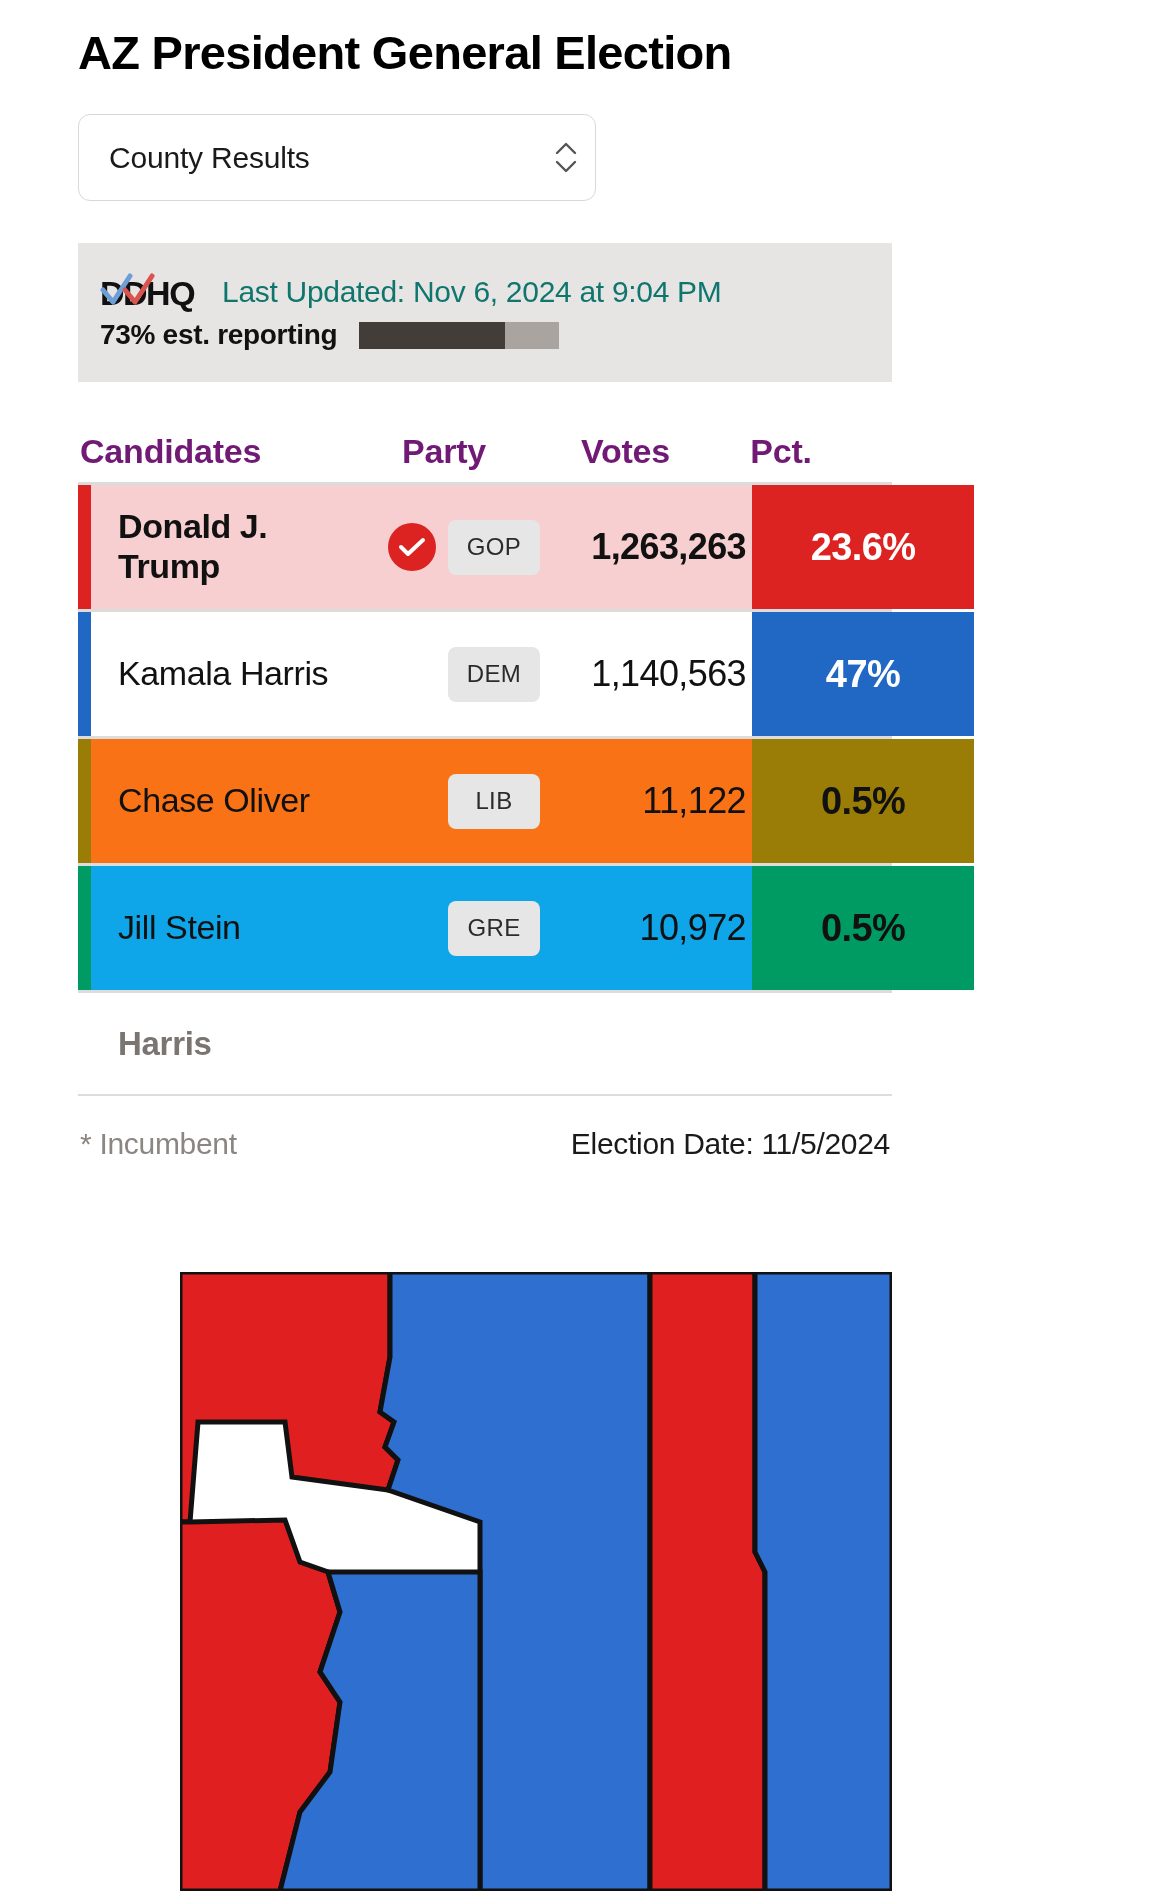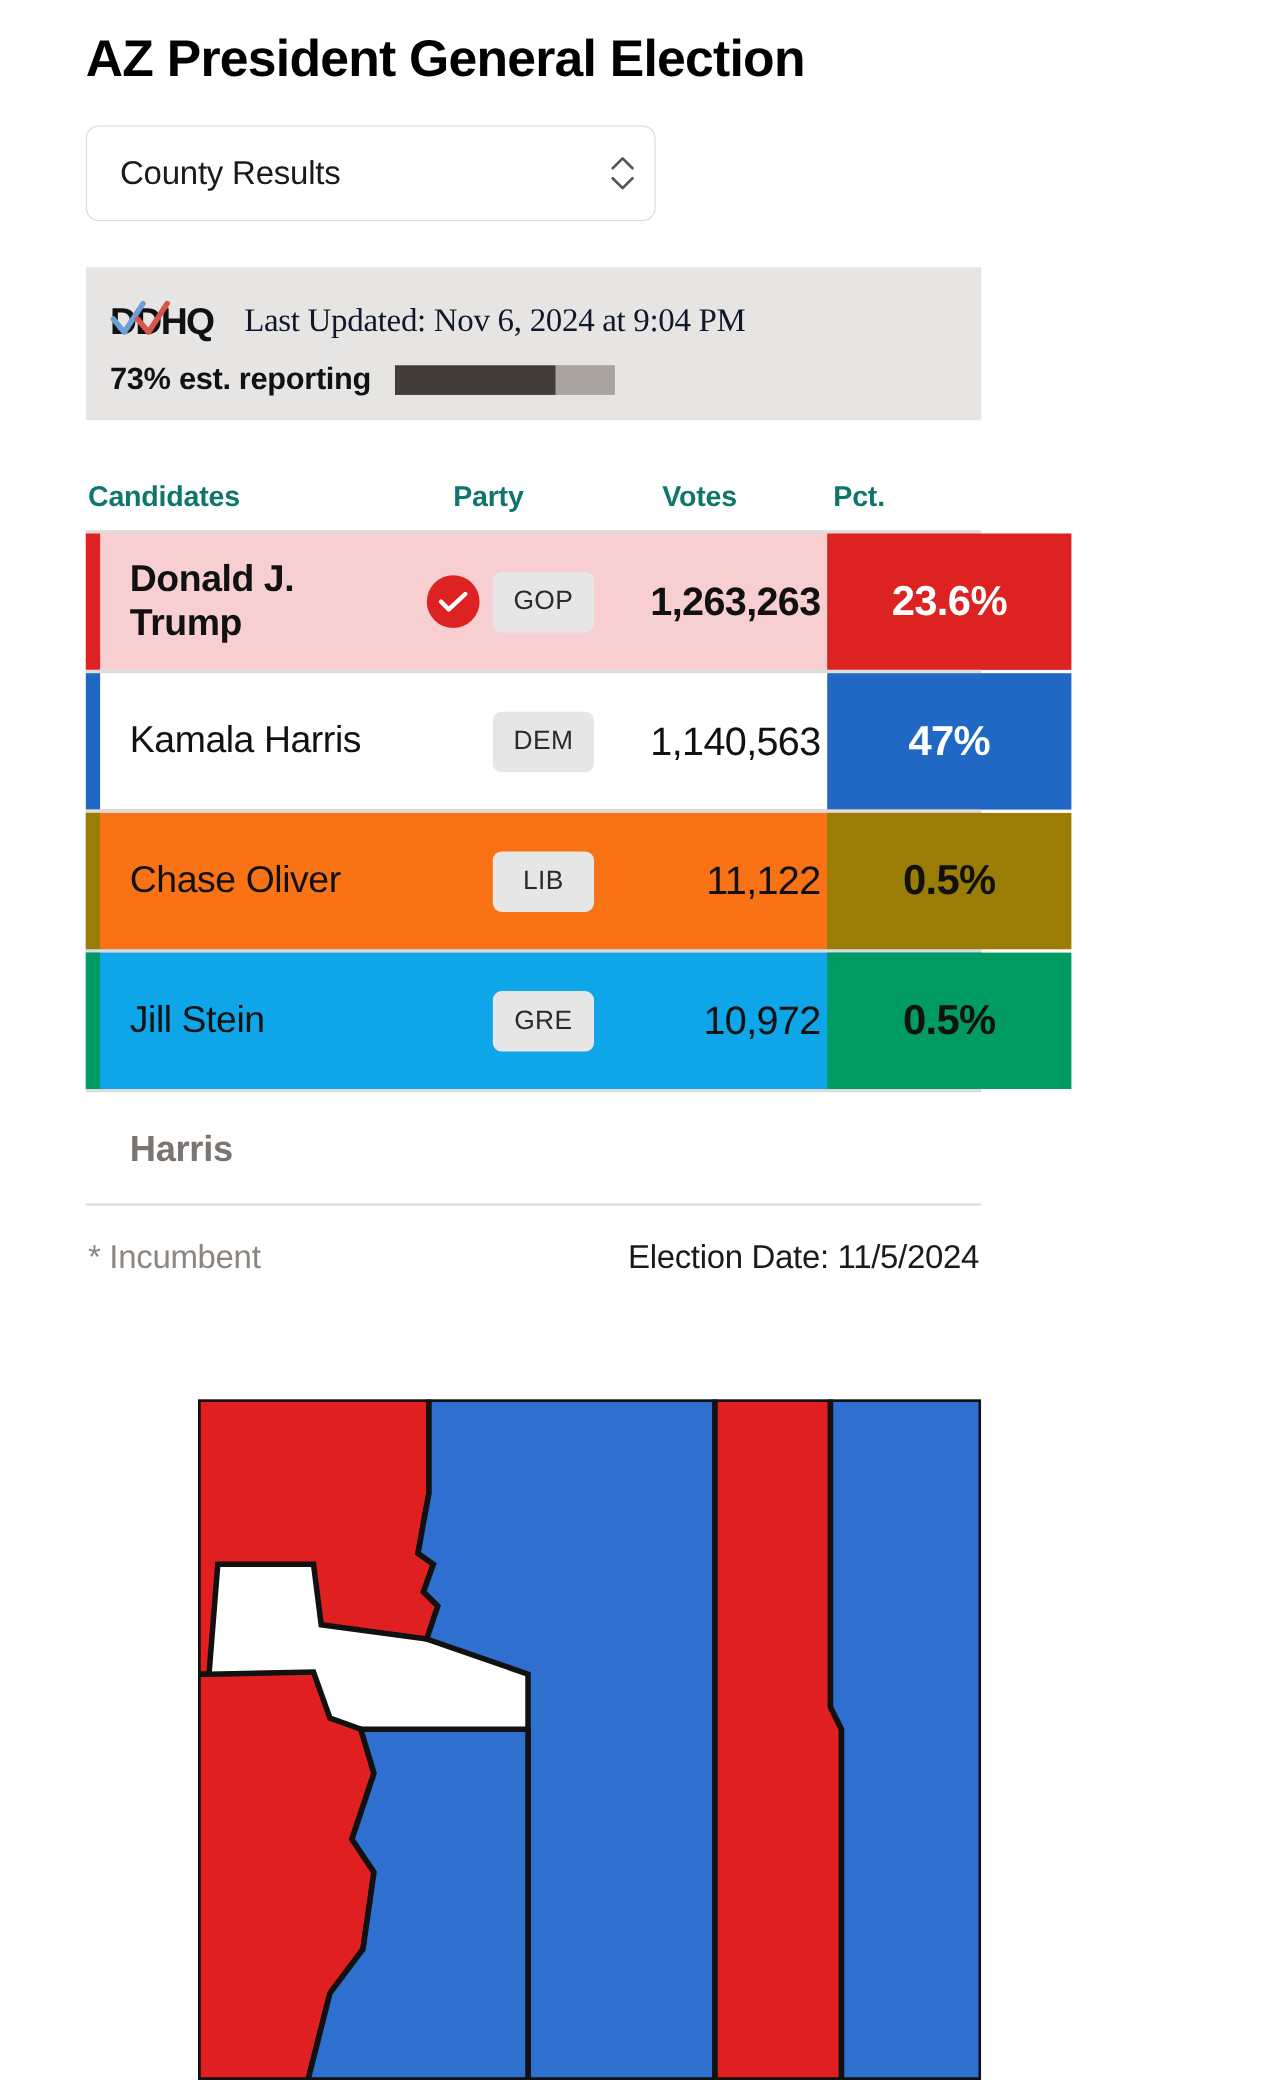"Last Updated: Nov 6, 2024" .updated-text { color: #0f172a -> #0f766e; font-family: Liberation Serif, serif -> none }
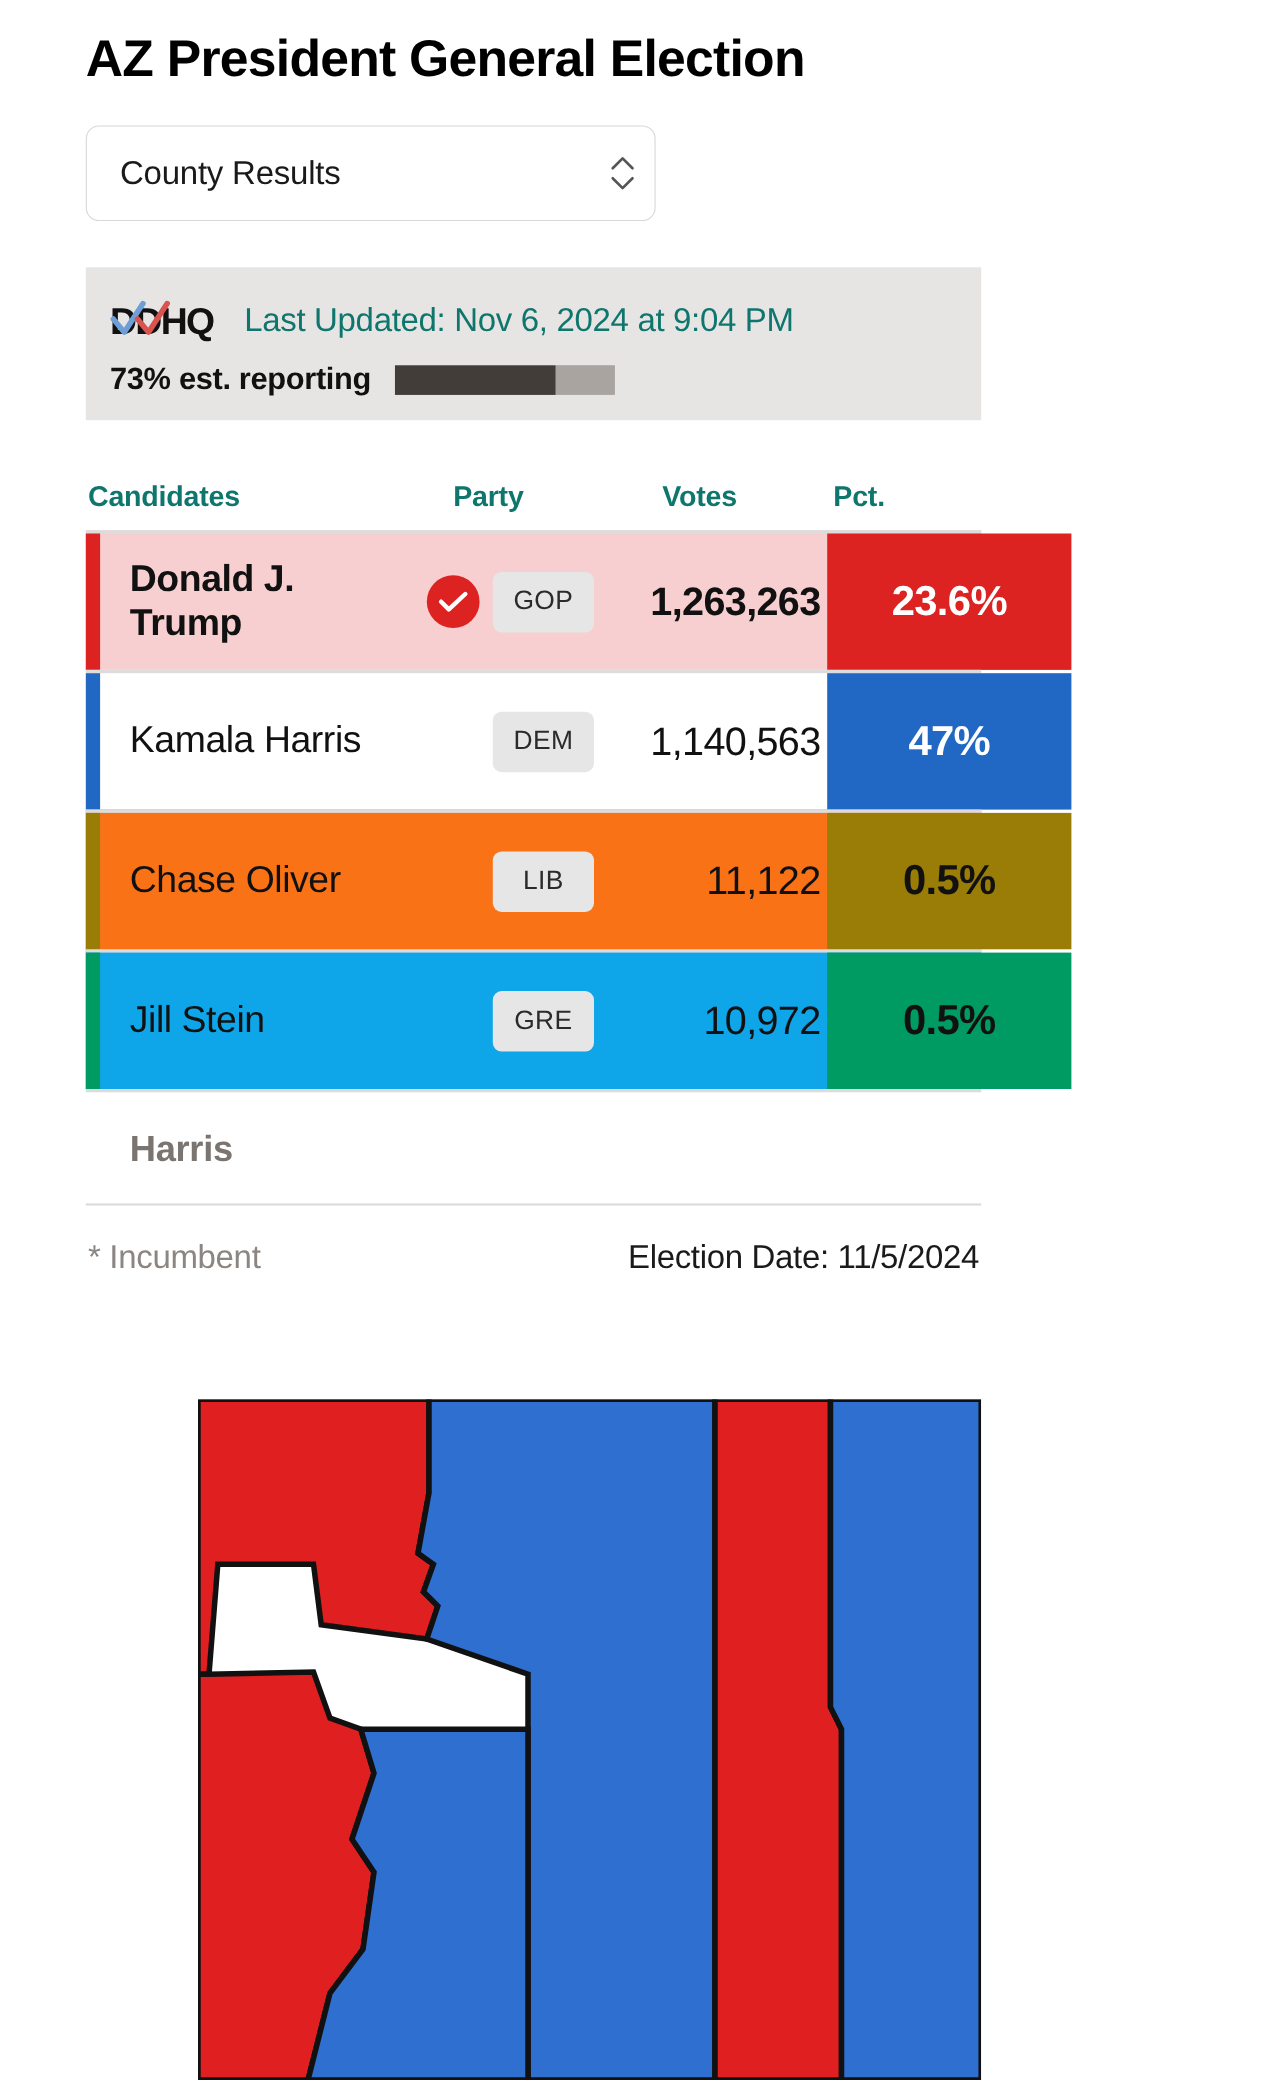"73% est. reporting" .info-row2 { margin-top: 10px -> 0 }
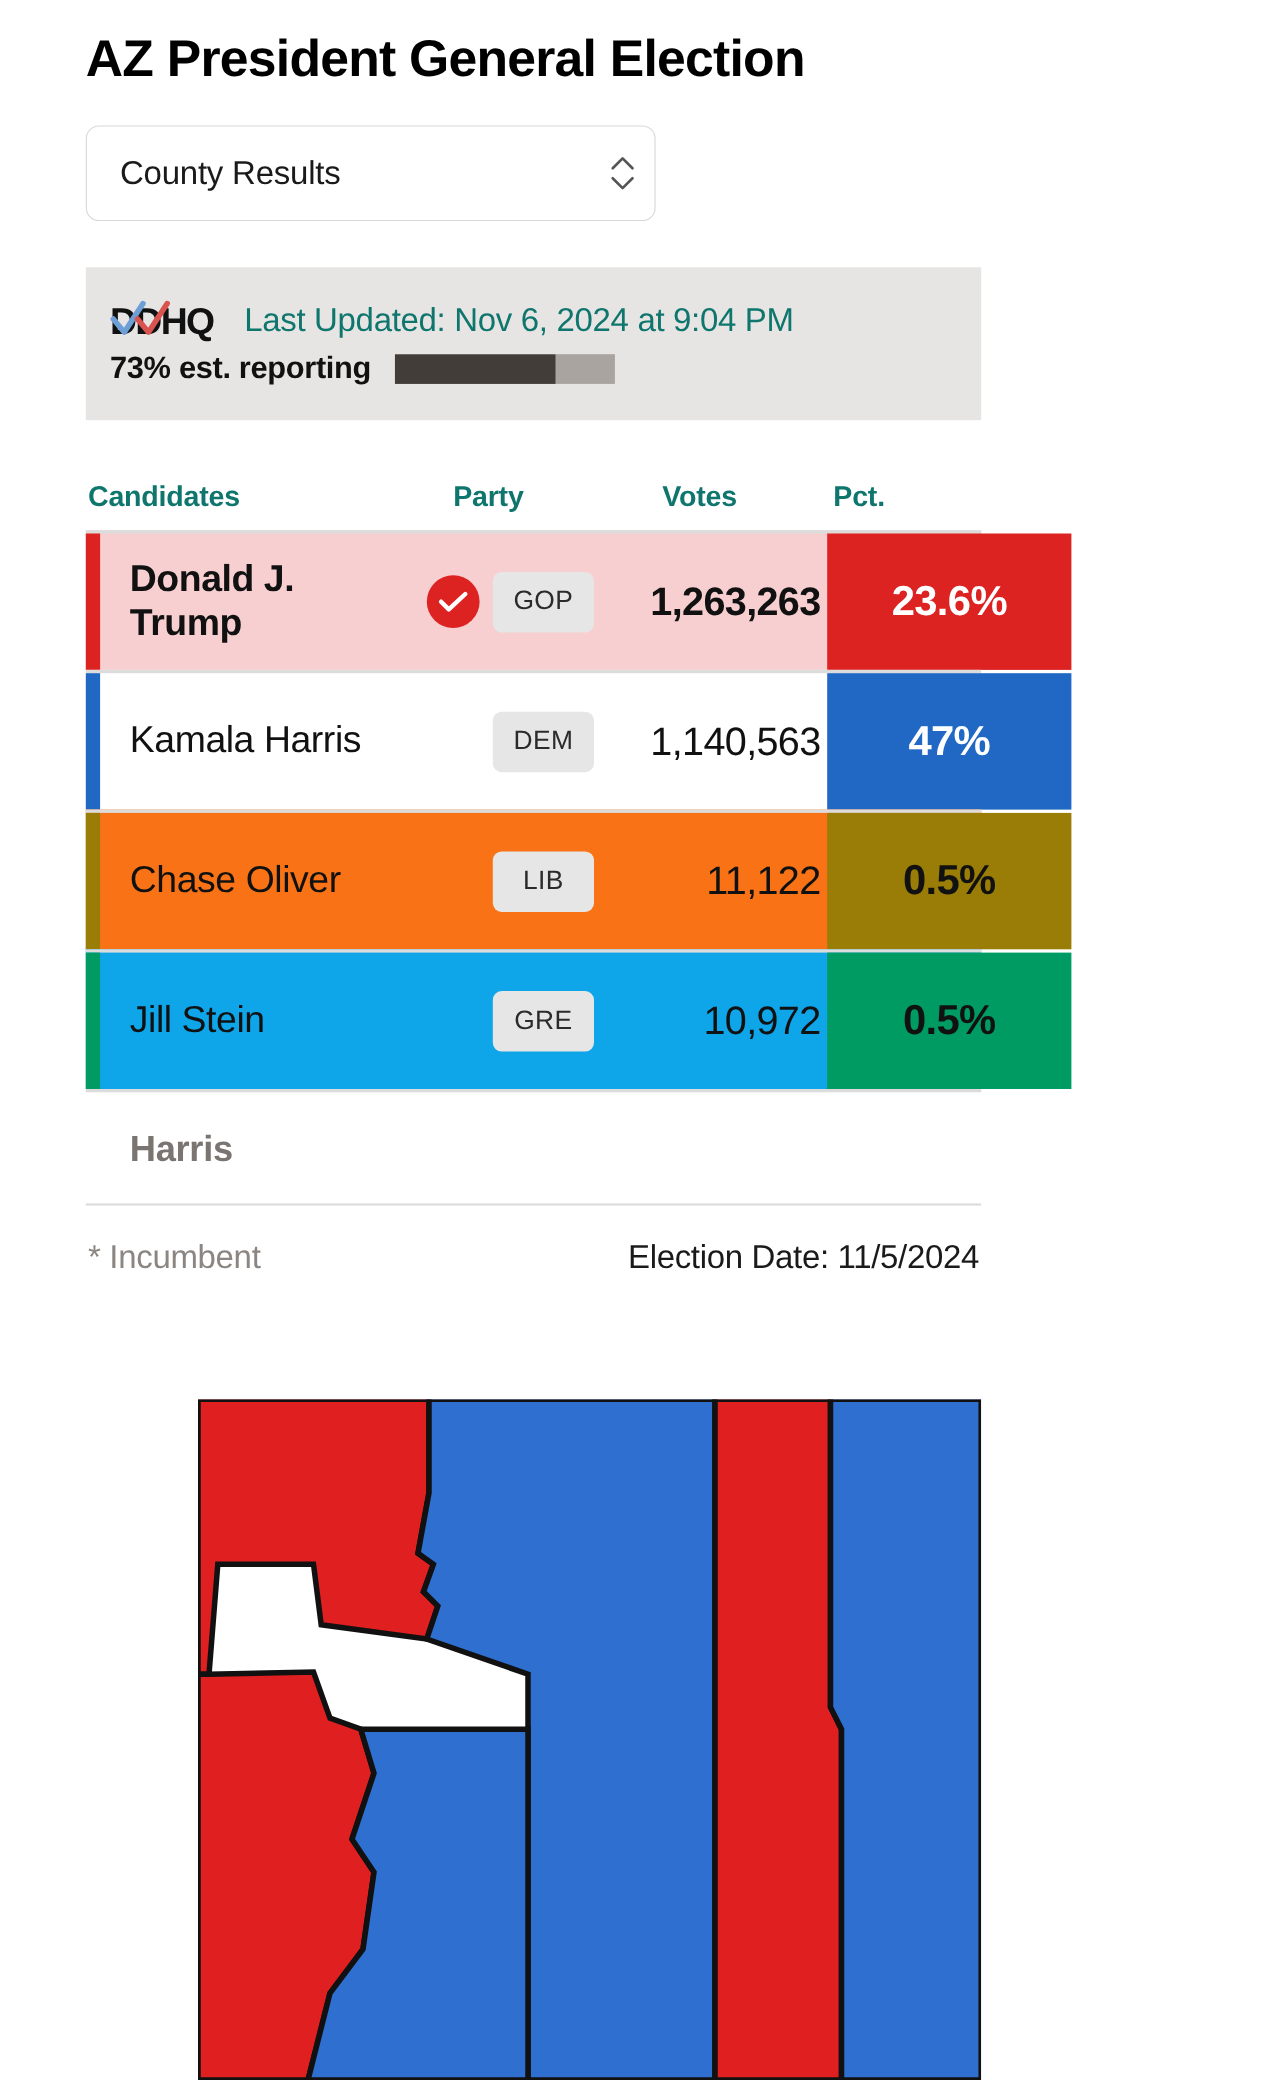"Candidates" .th { color: #0f766e -> #701a75; font-size: 26px -> 34px }
